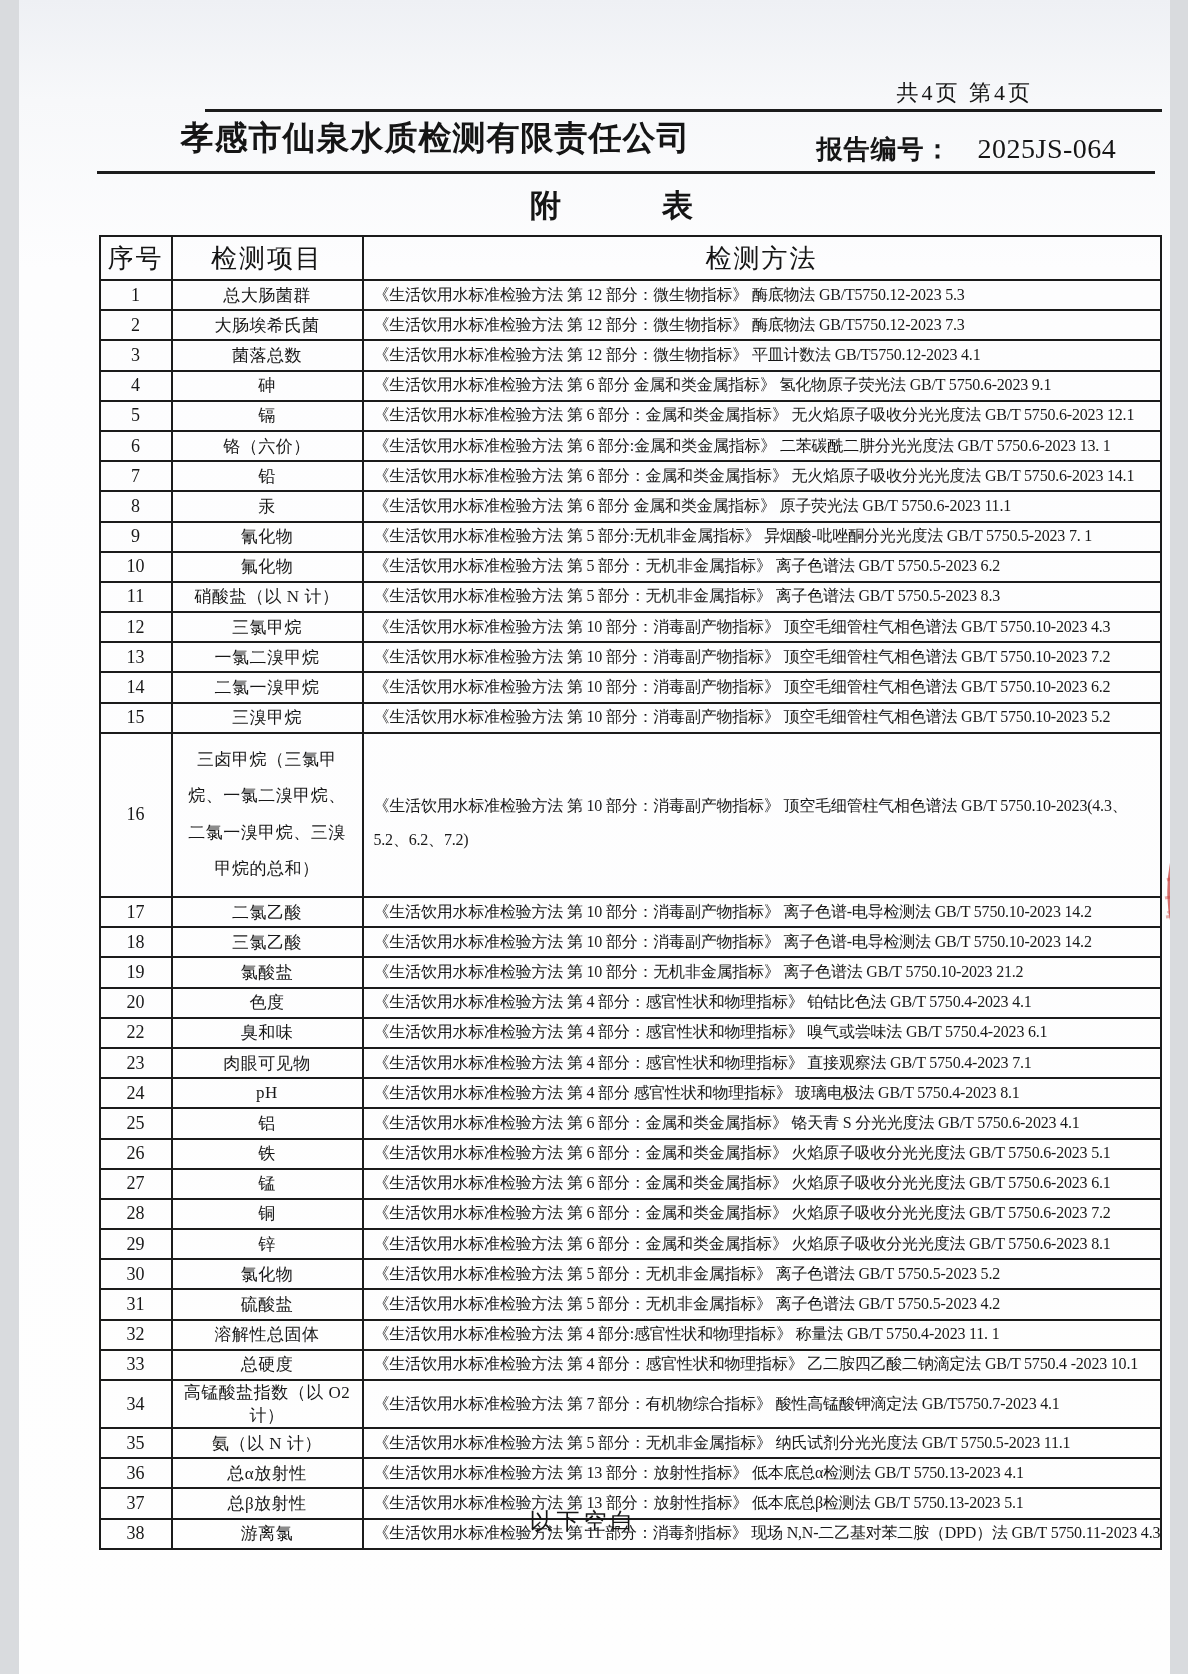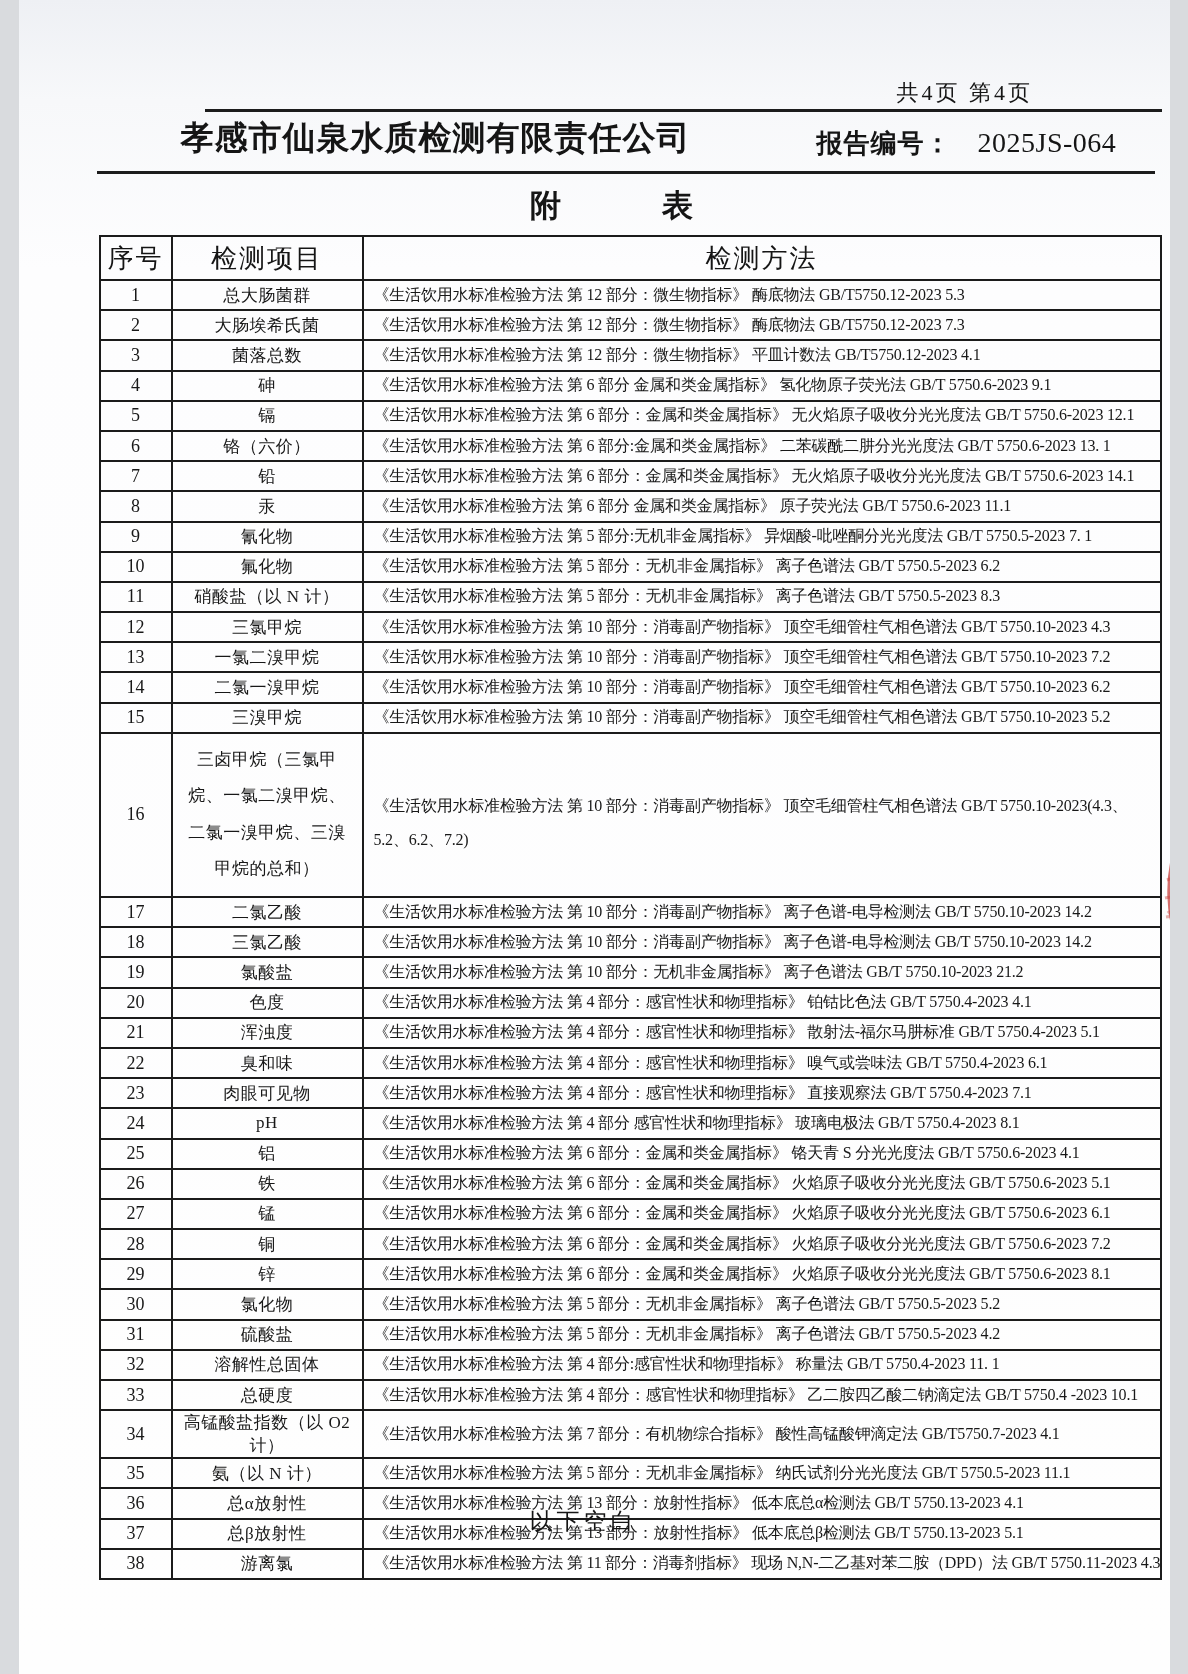"报告编号：" .report-label { margin-top: none -> 6px }
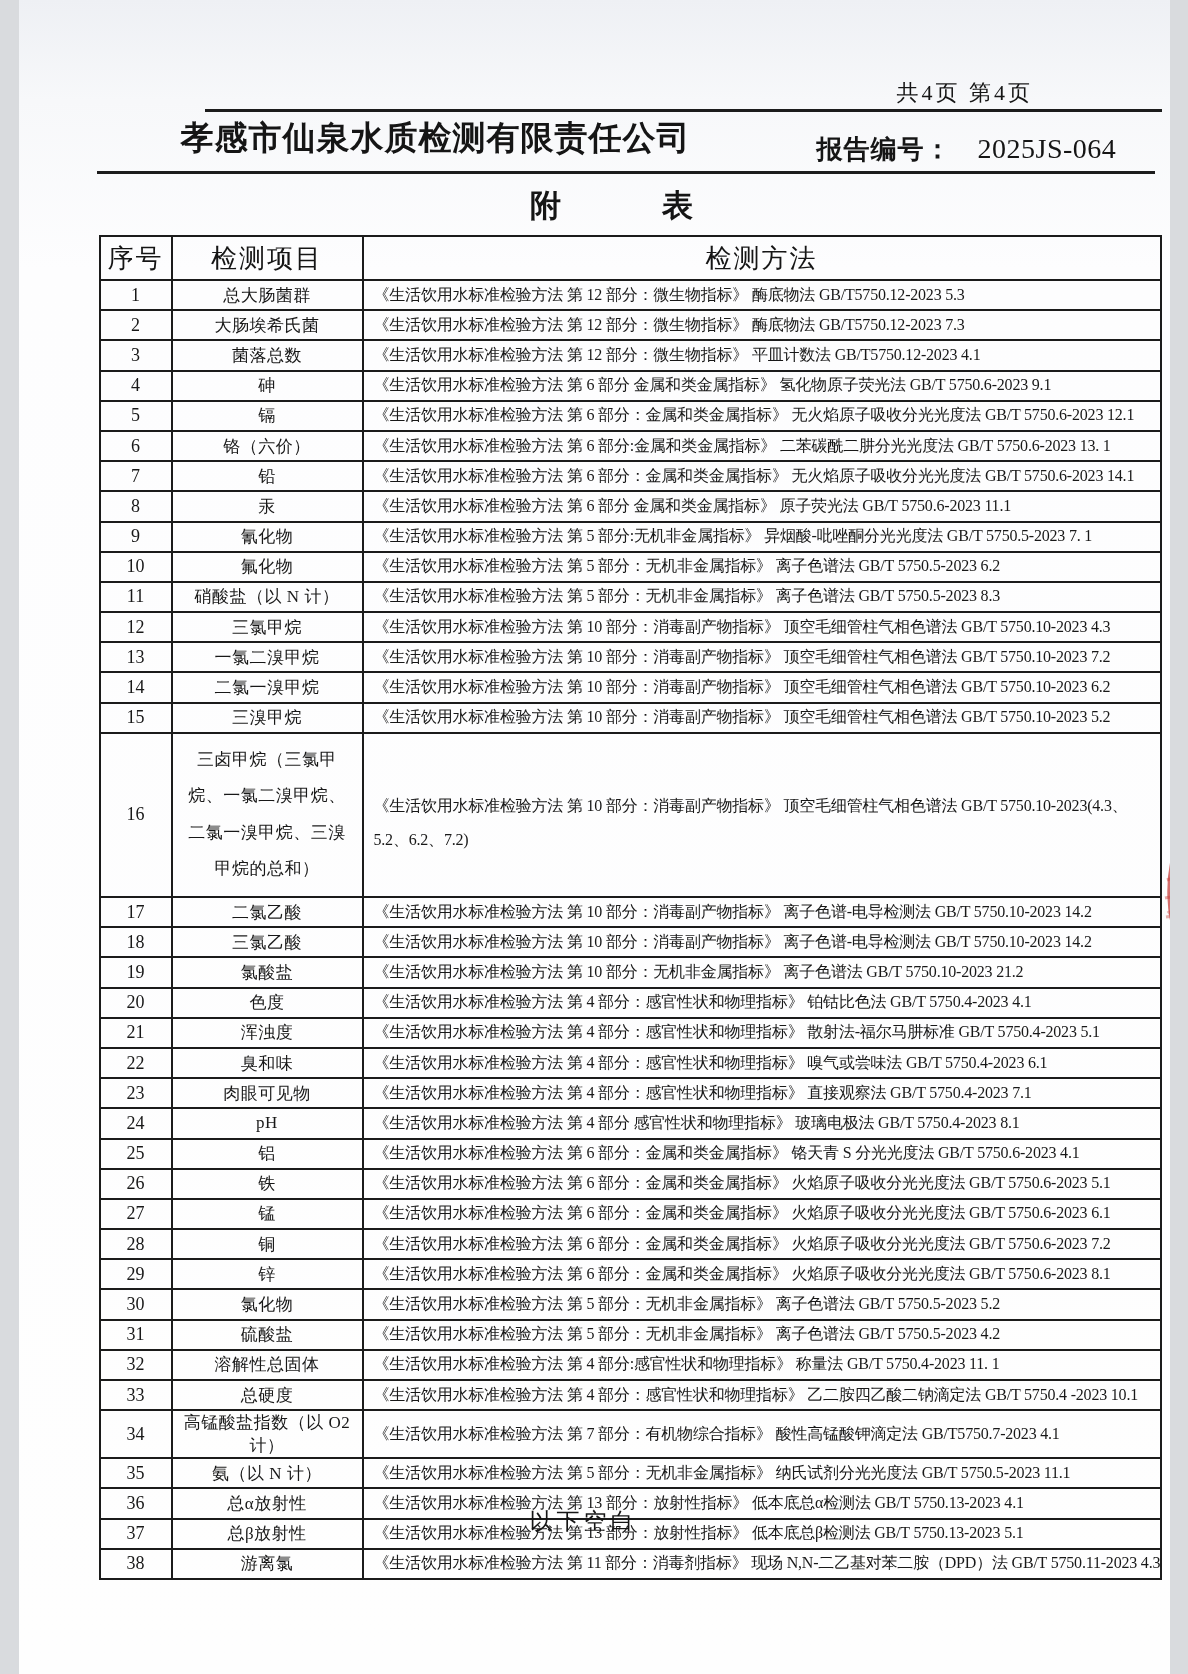"21" tr.data-row { html: <tr> <td>21</td> <td>浑浊度</td> <td>《生活饮用水标准检验方法 第 4 部分：感官性状和物理指标》 散射法-福尔马肼标准 GB/T 5750.4-2023 5.1</td> </tr> -> none }
